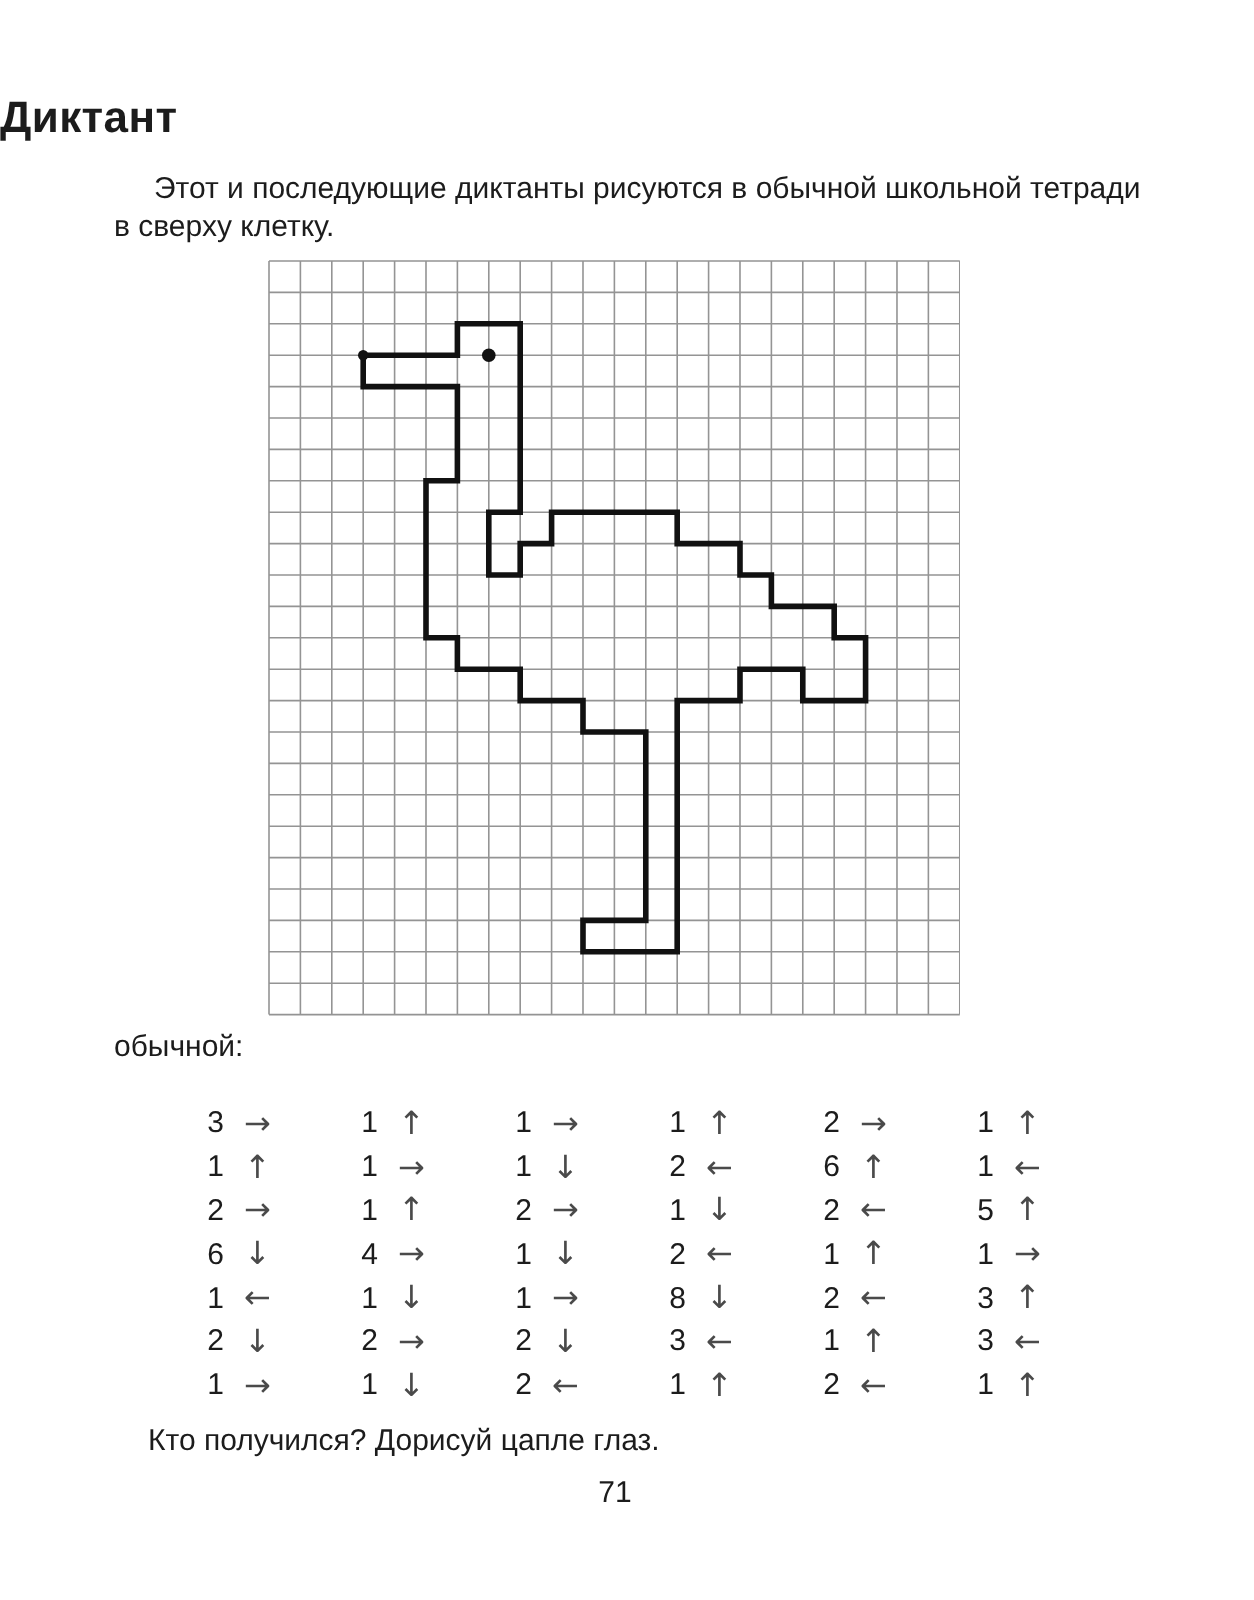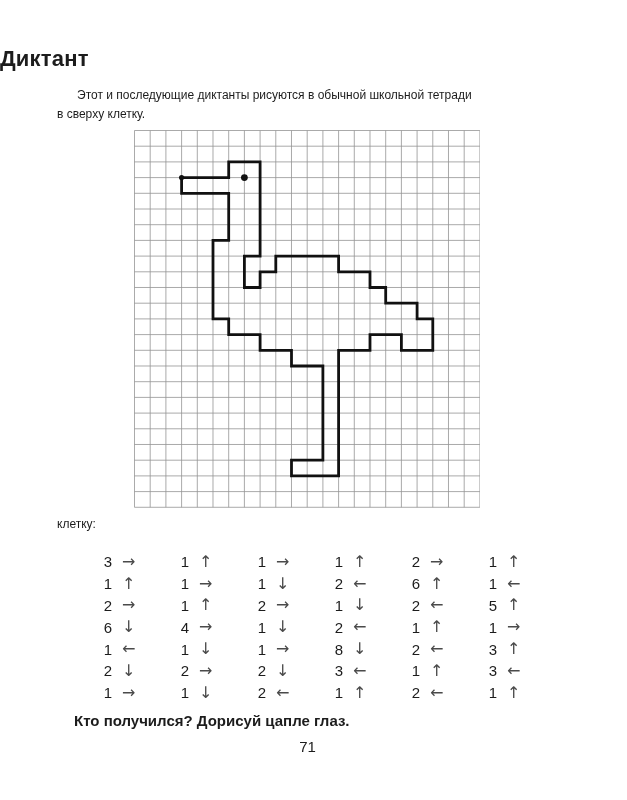"Этот и последующие диктанты рисуются" .para { font-size: 12px -> 15px }
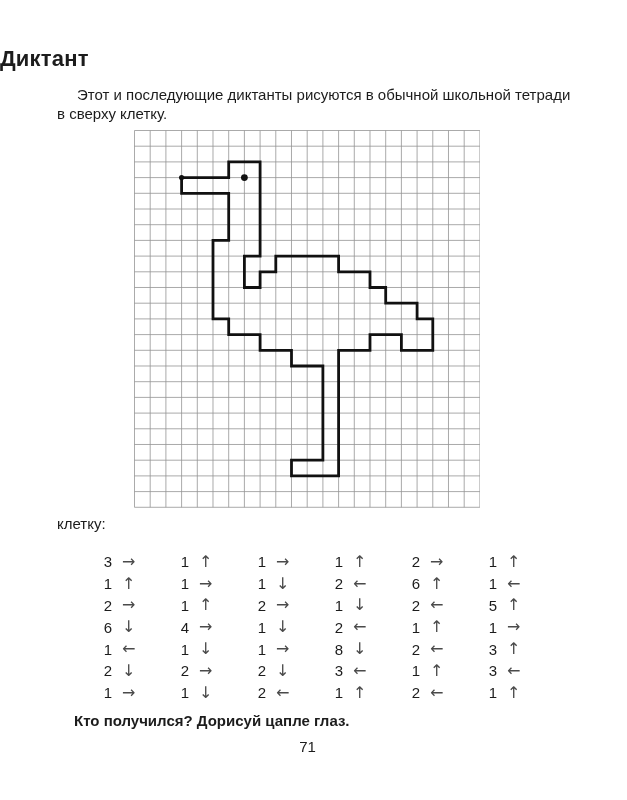"клетку:" div.line { text: клетку -> обычной }
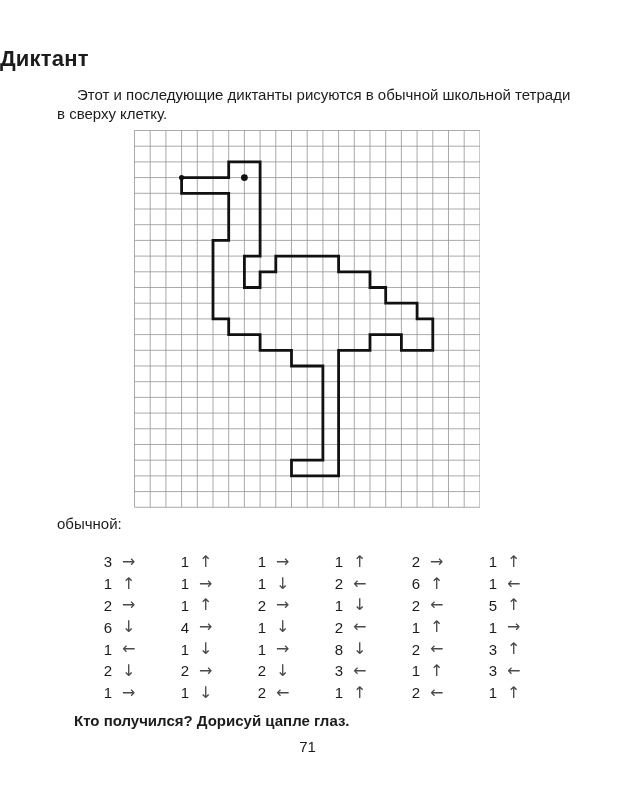"Кто получился? Дорисуй цапле глаз." .question .line { font-weight: bold -> none }
